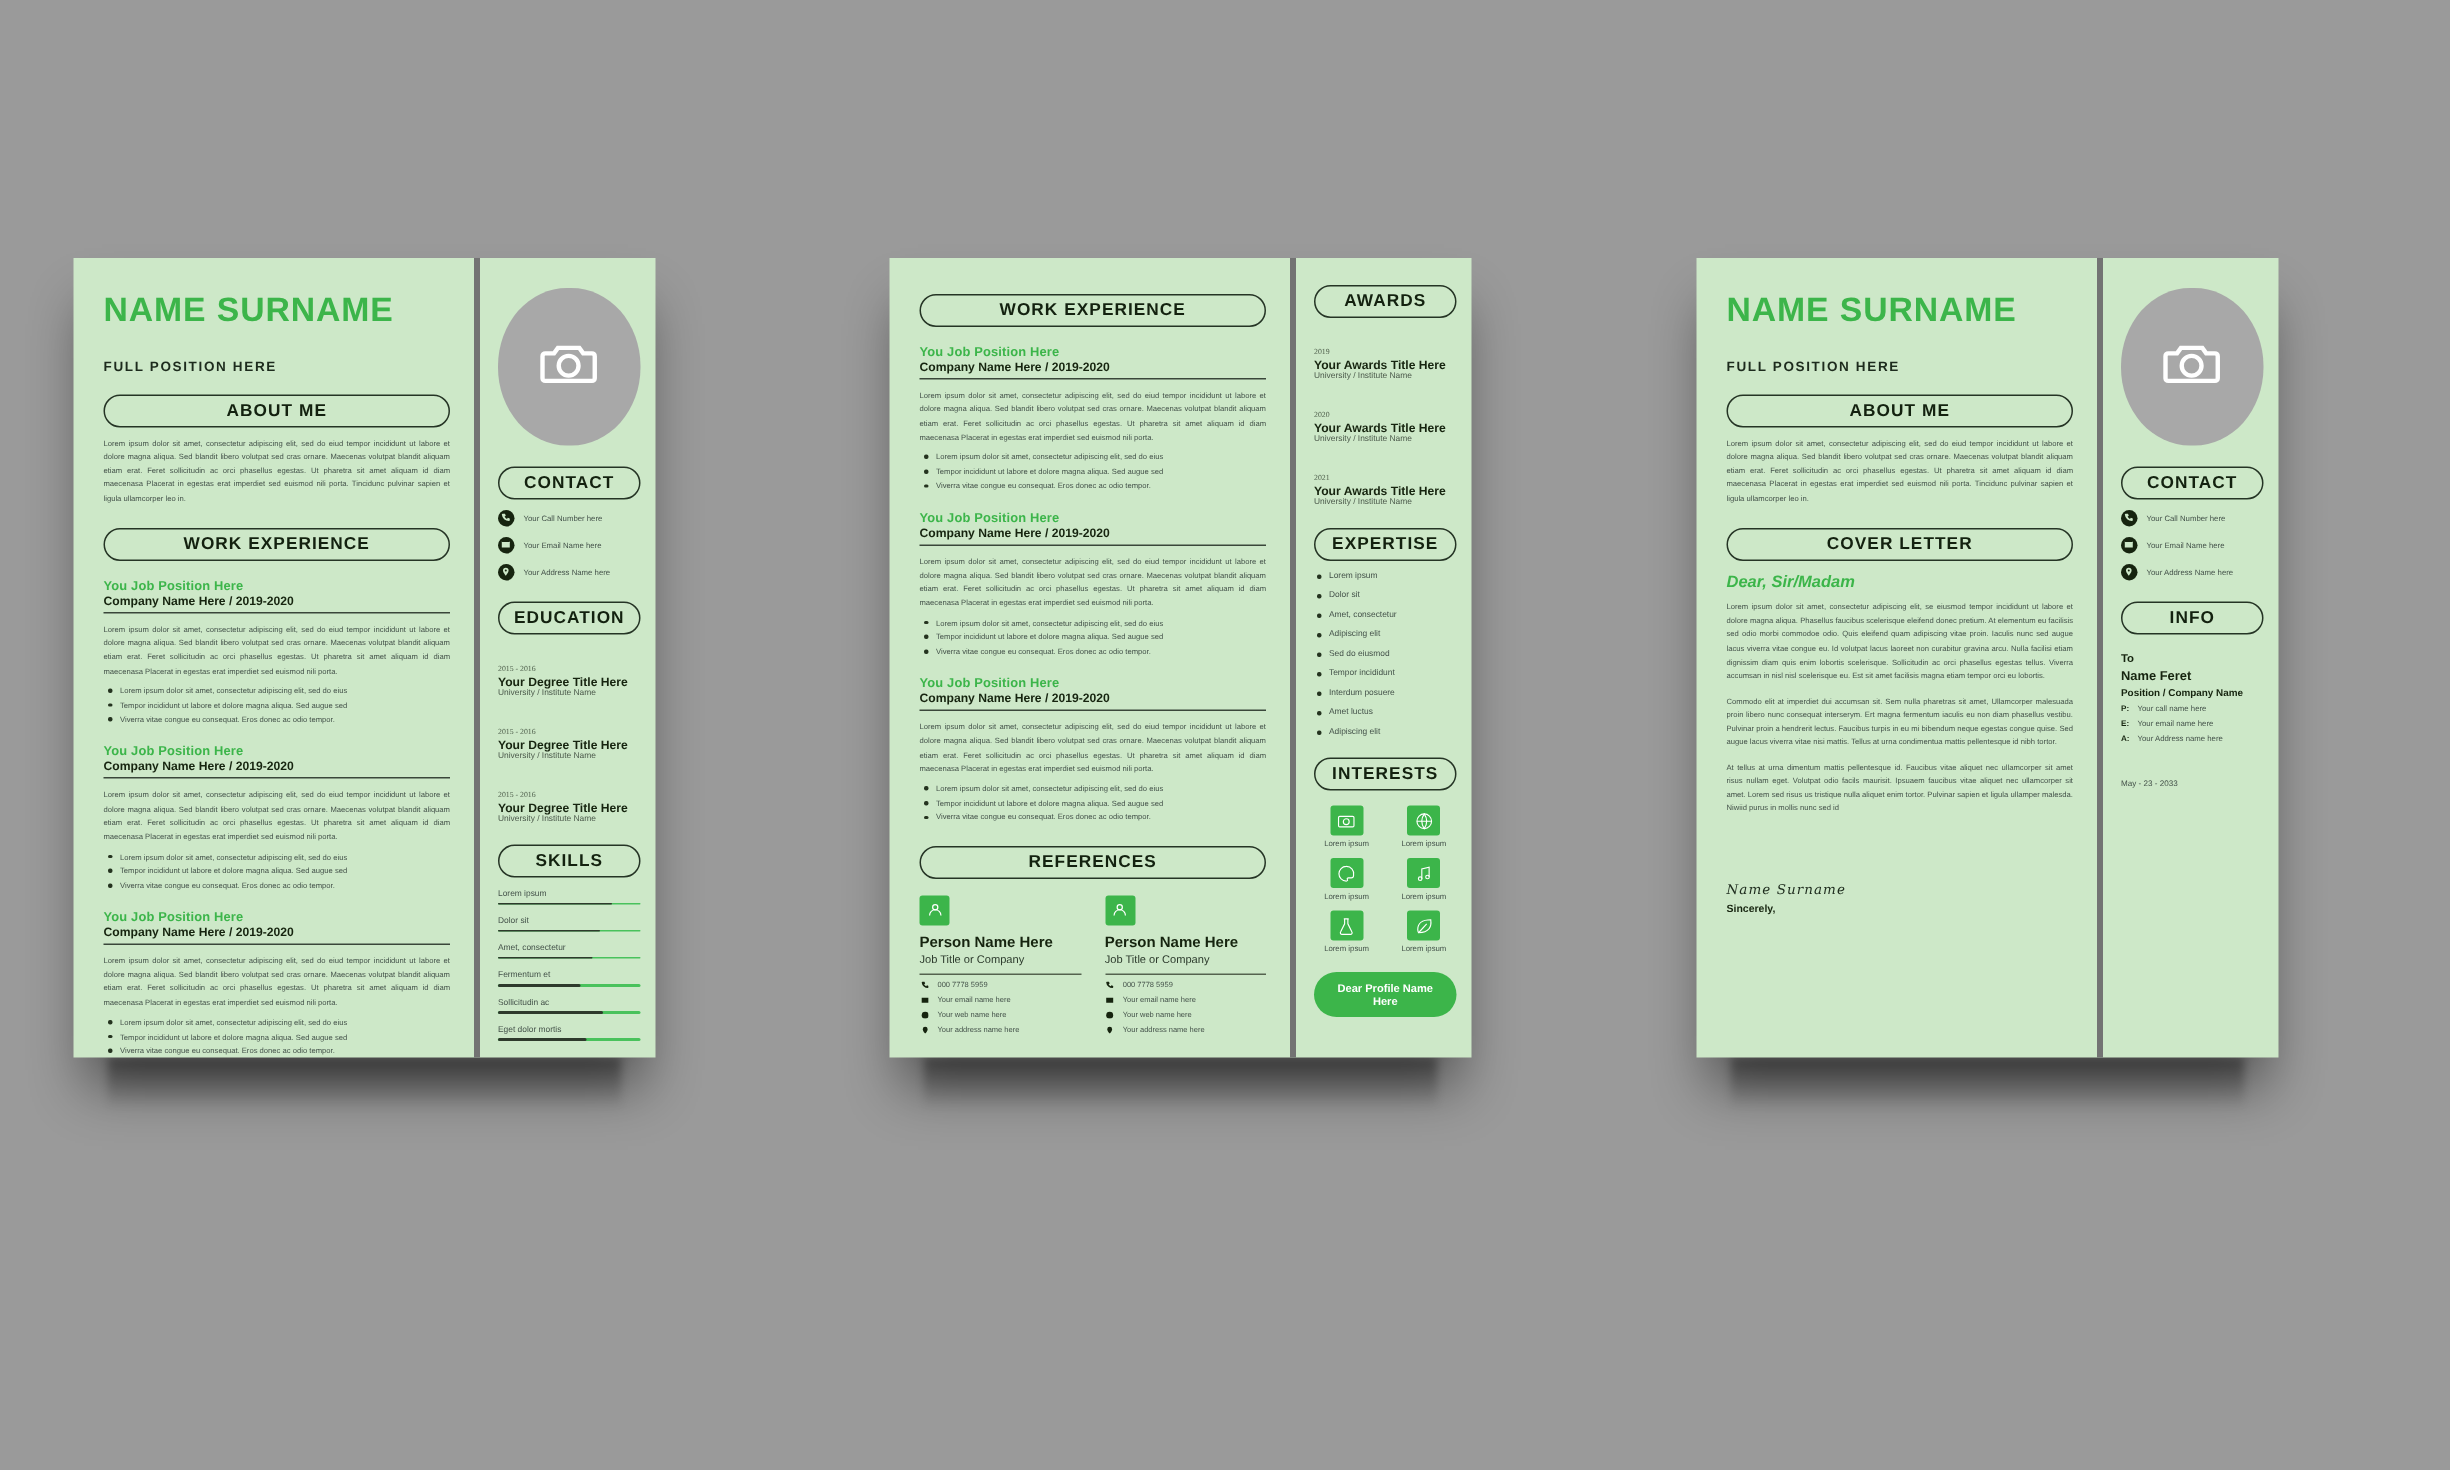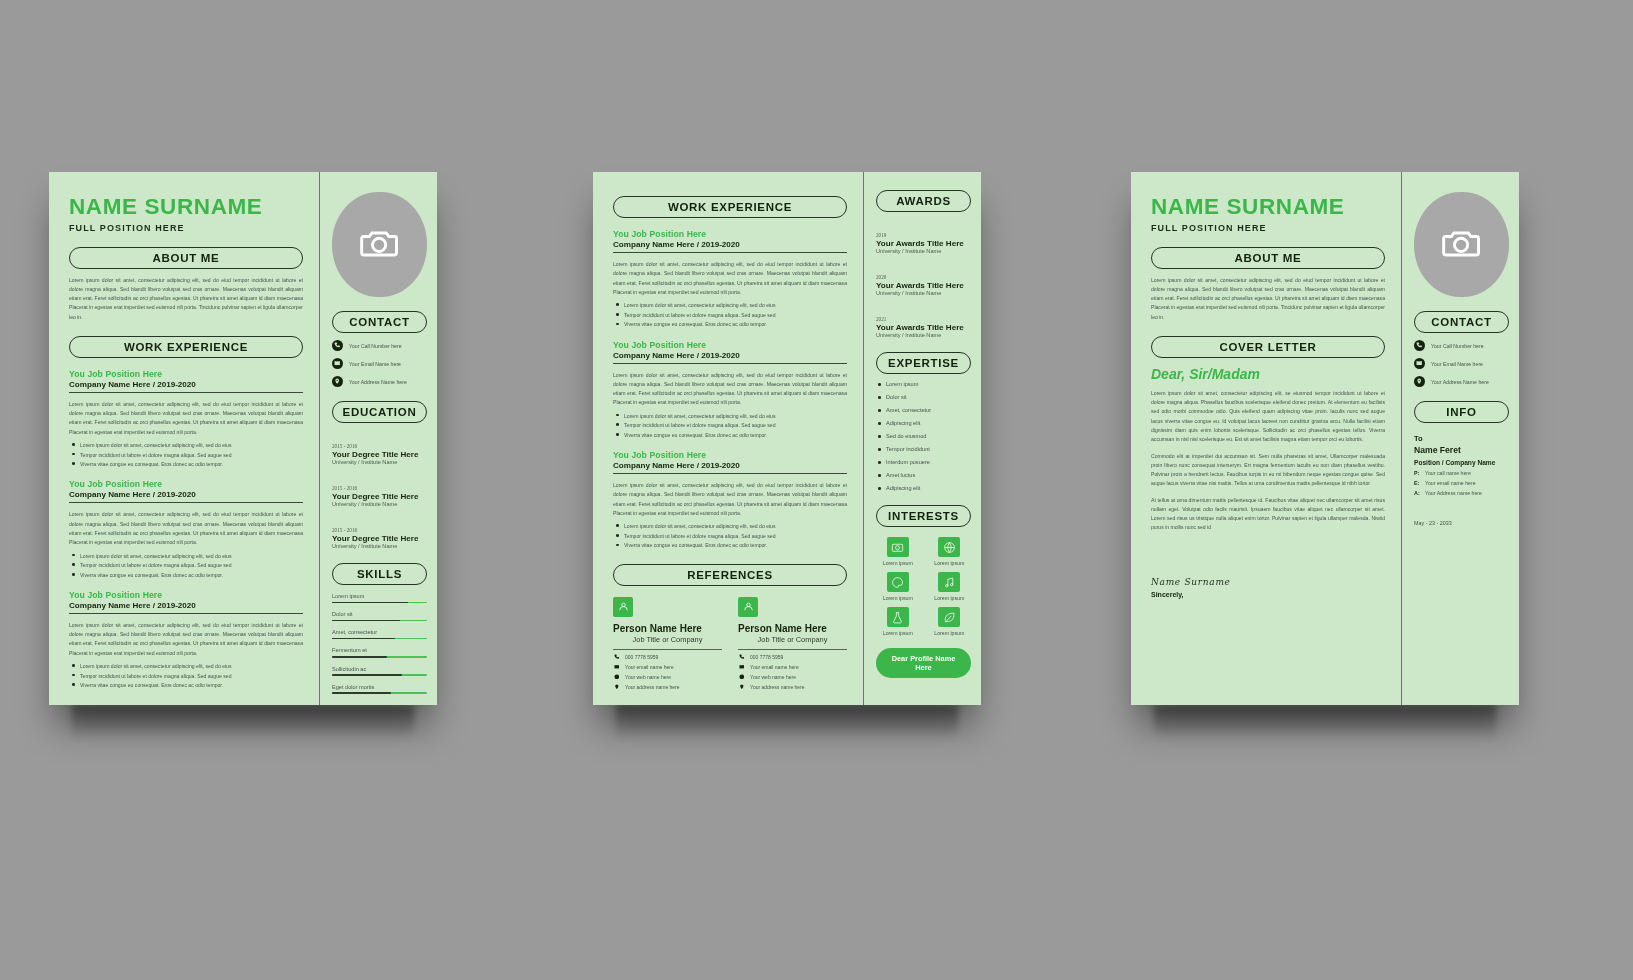"AWARDS" .colR { border-left: 1px solid #737373 -> 4px solid #737373 }
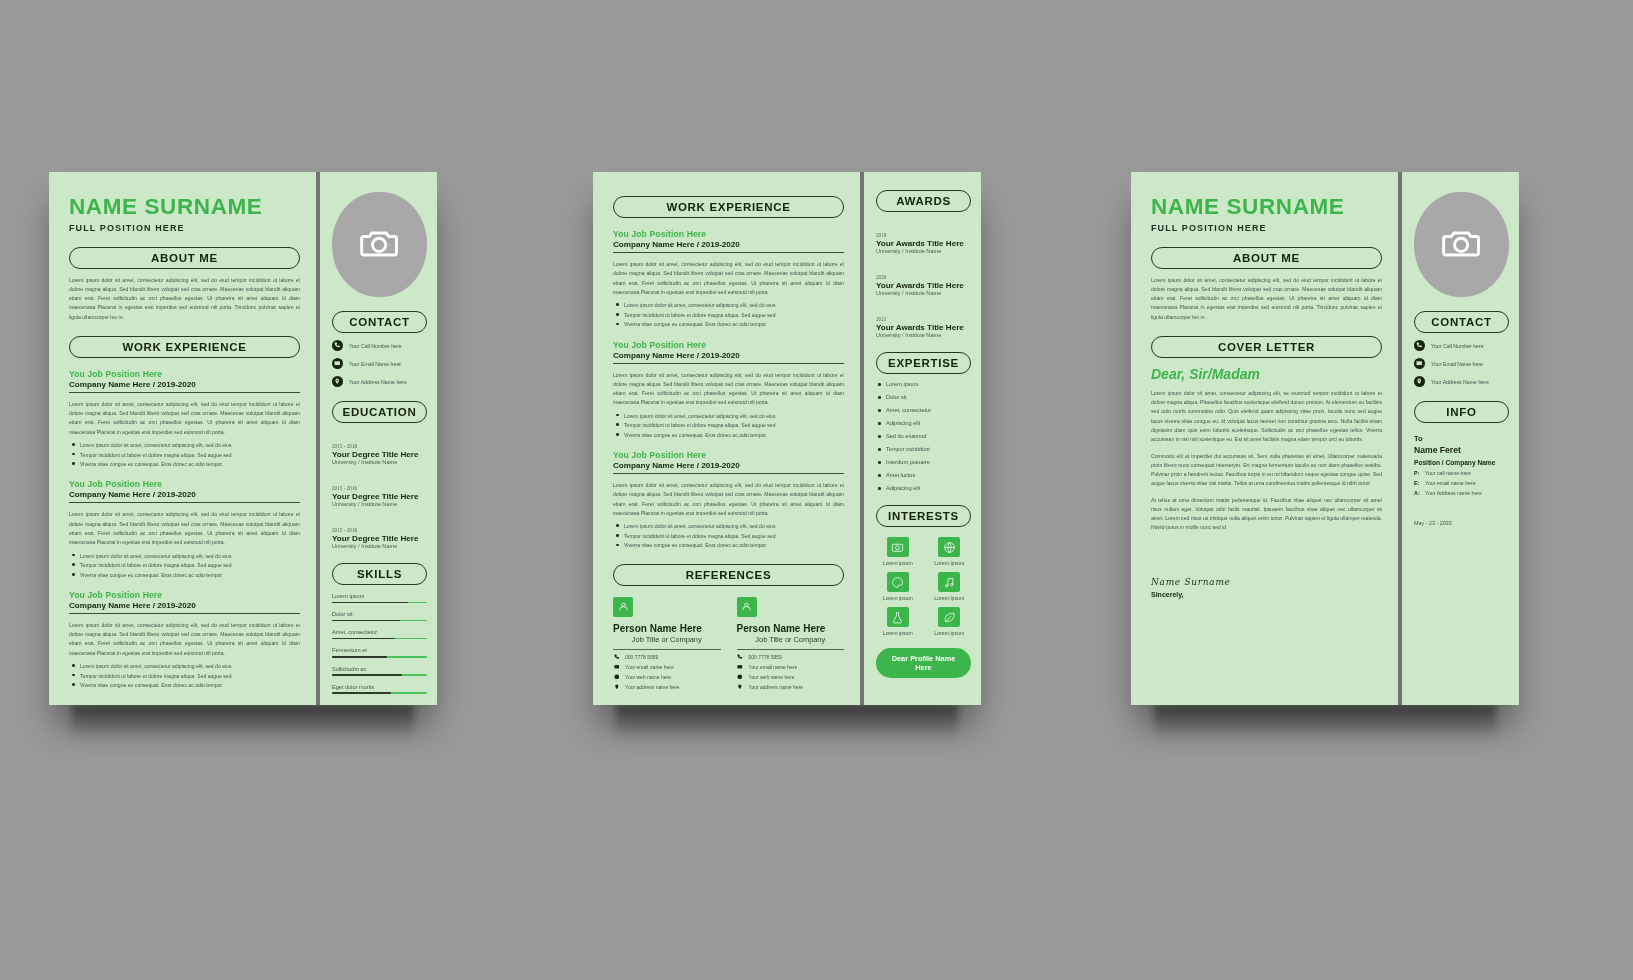"FULL POSITION HERE" .position { margin-top: 4px -> 20px }
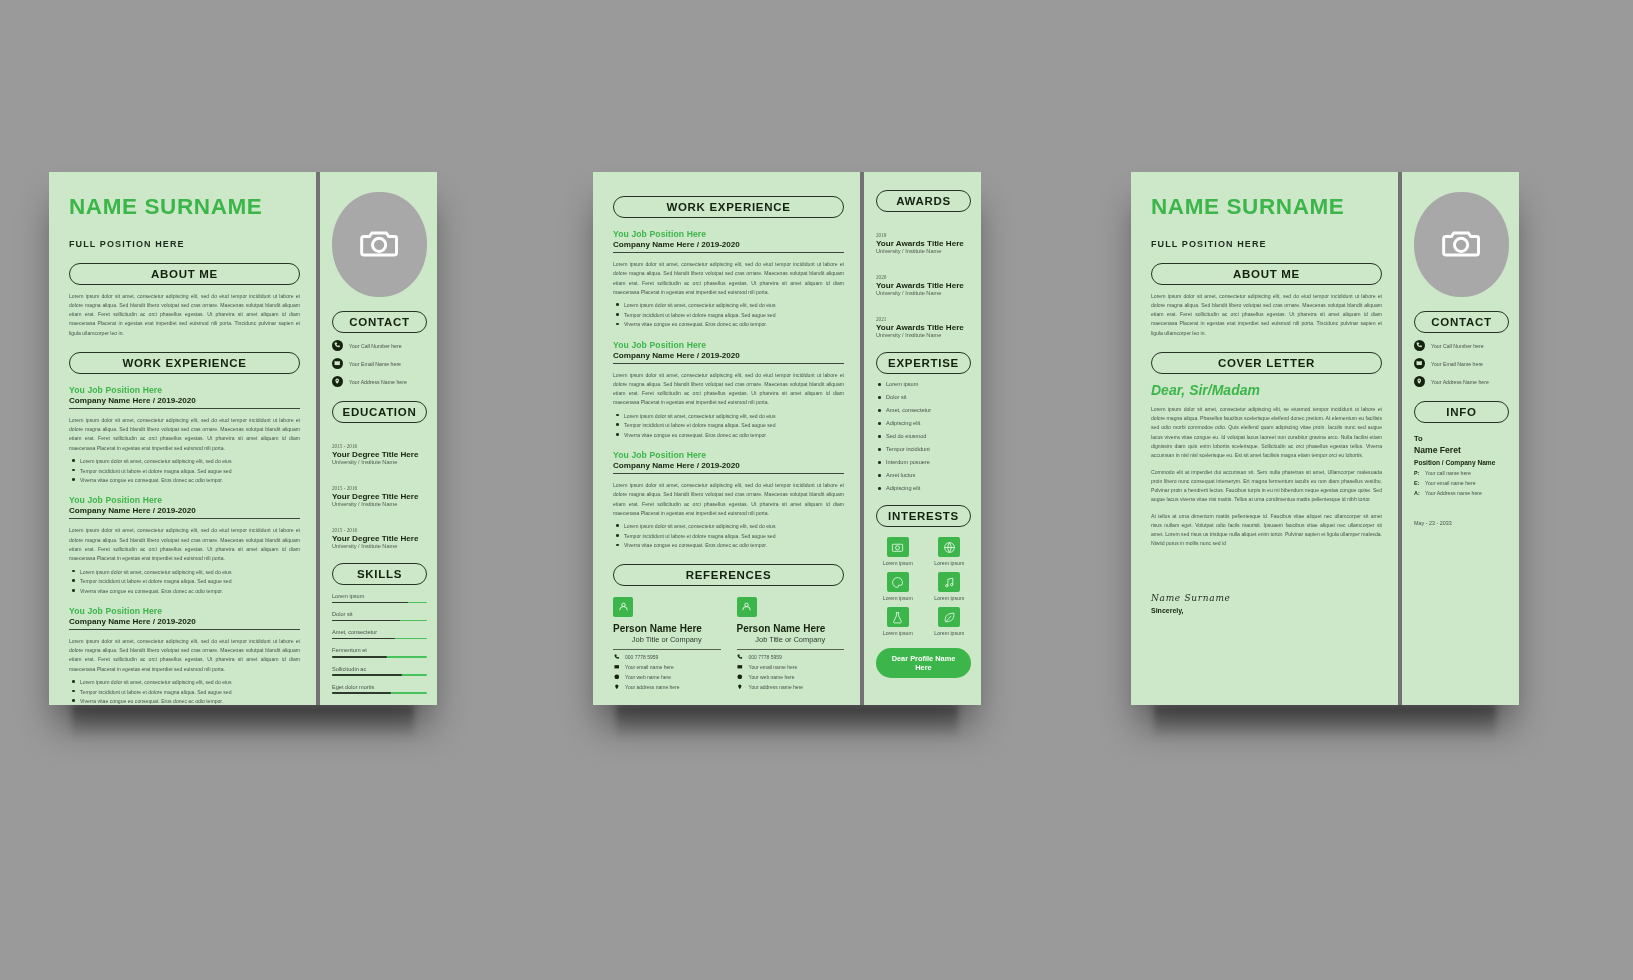"Dear, Sir/Madam" .dear { font-size: 14px -> 11px }
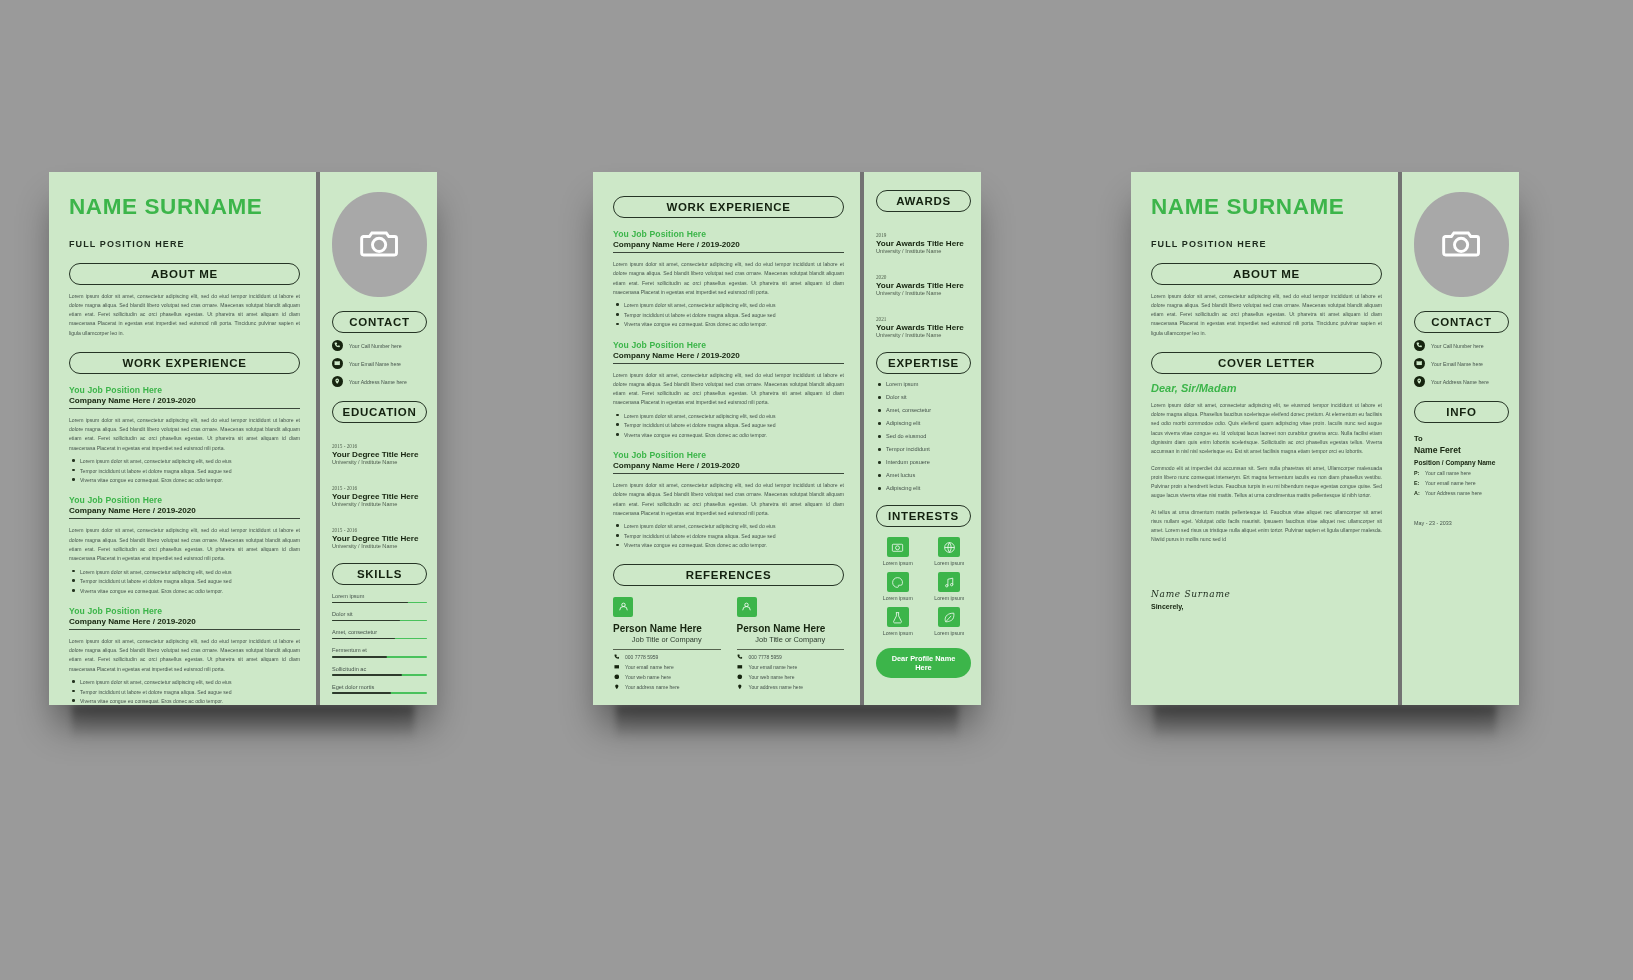"Job Title or Company" .ref-job { text-align: center -> none }
